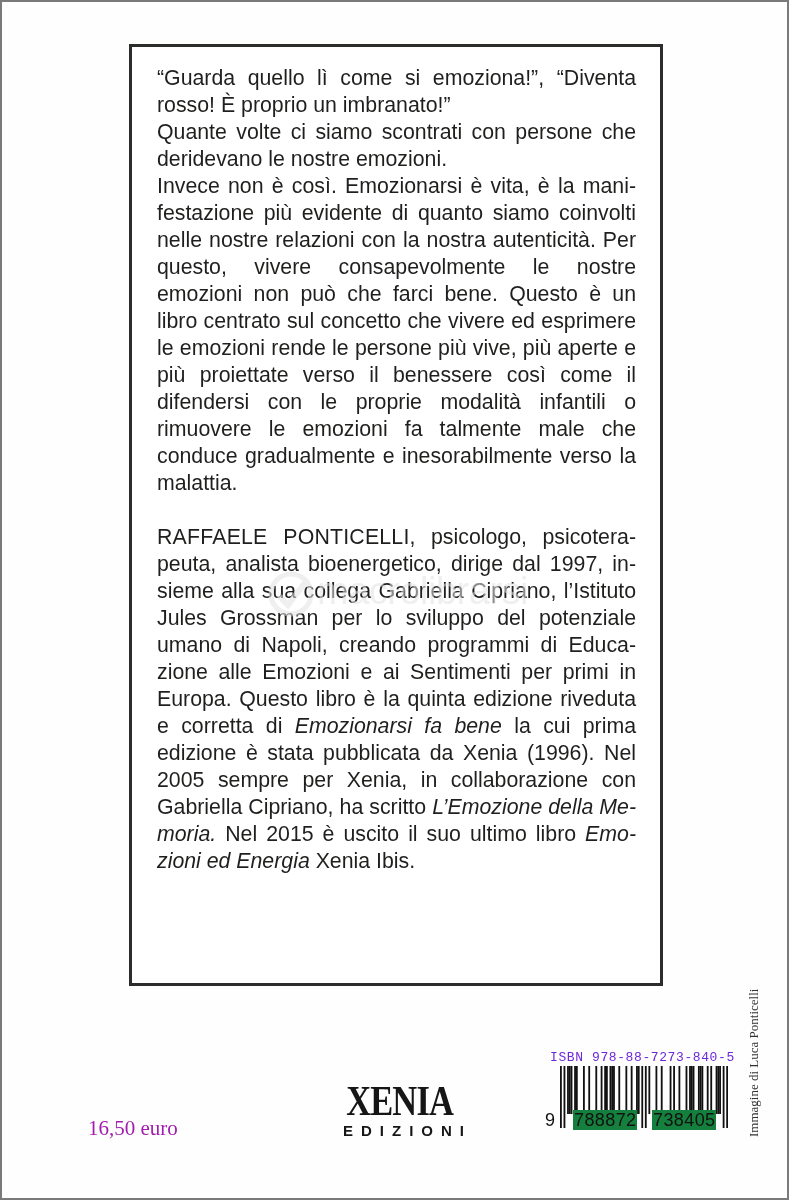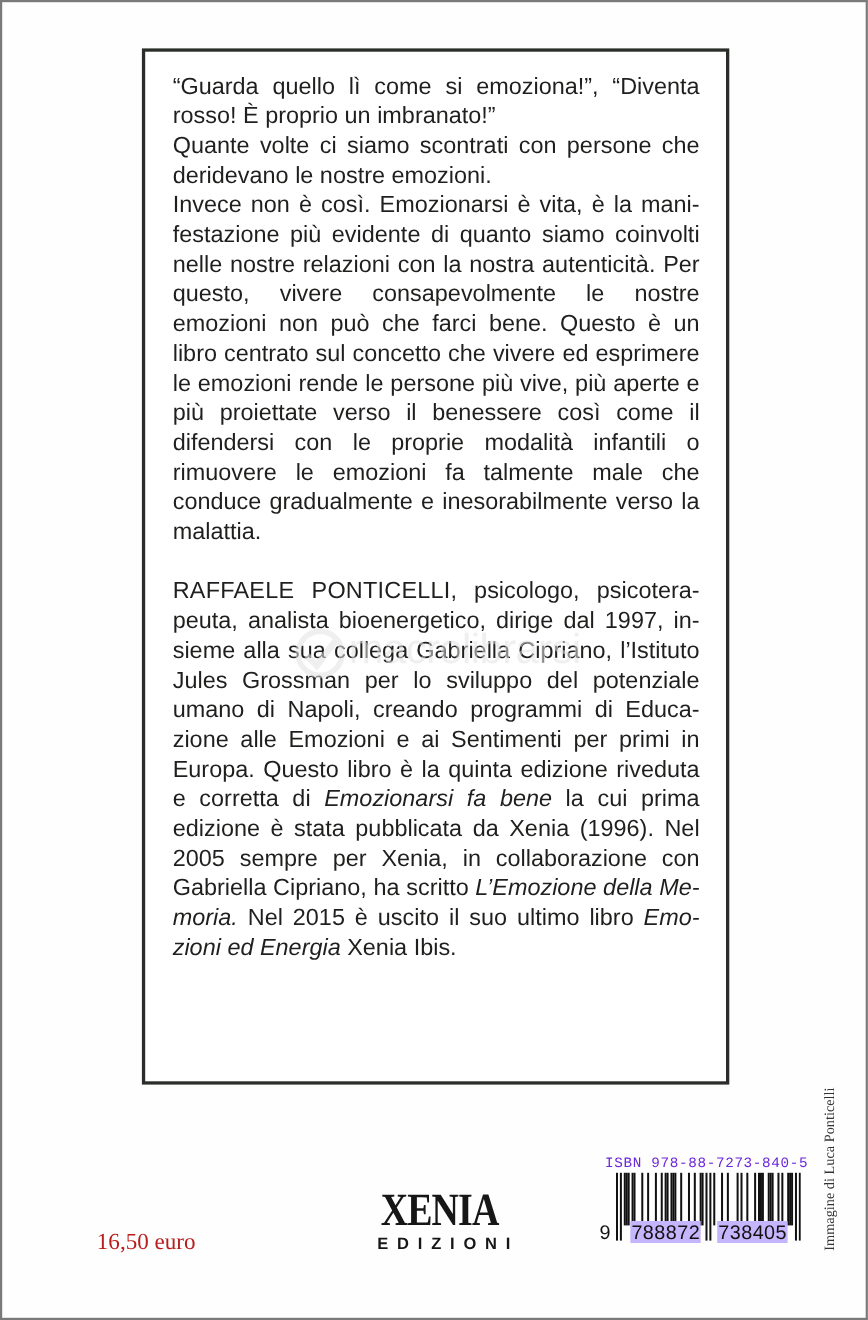"16,50 euro" .price { color: #b91c1c -> #a21caf }
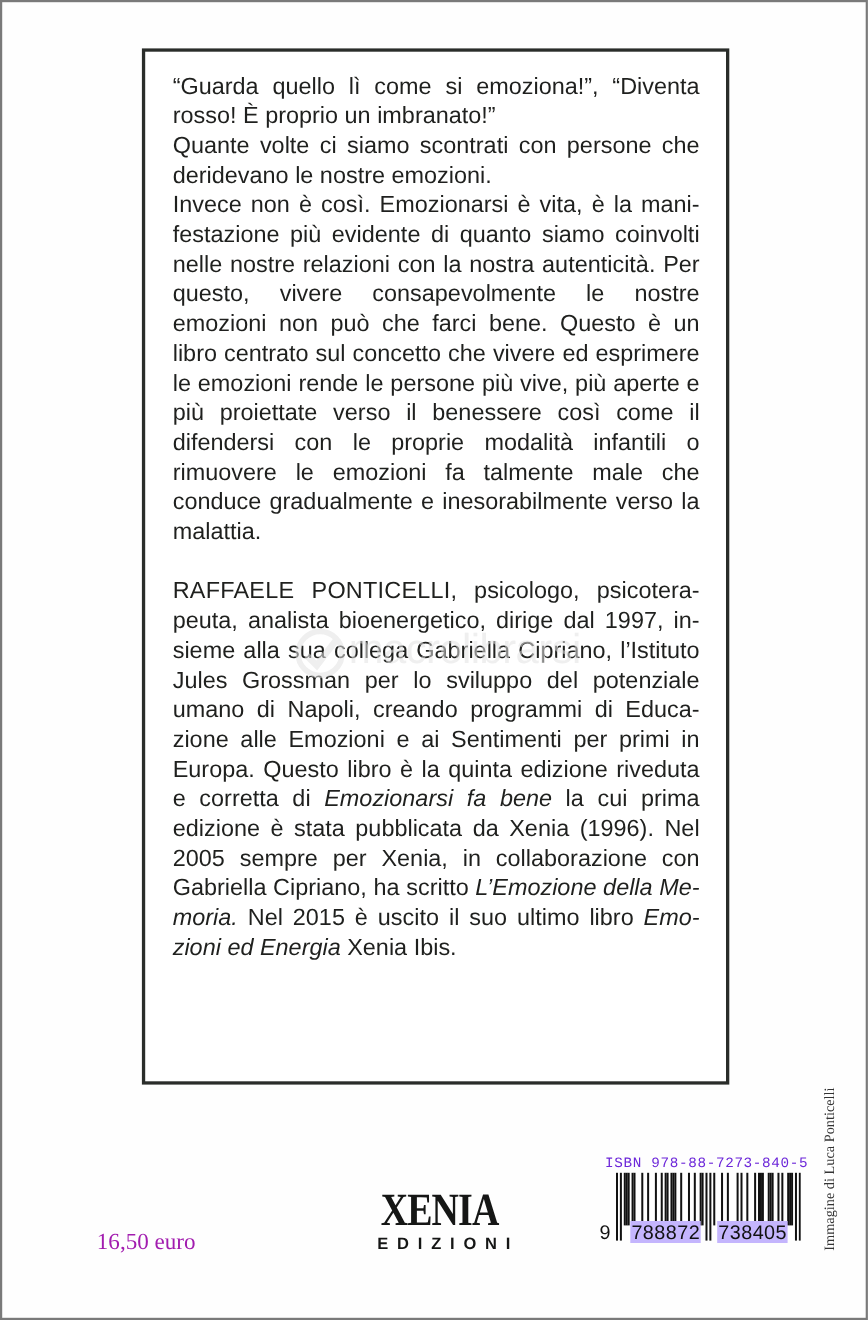"788872" .ean-digits { background: #c4b5fd -> #15803d }
